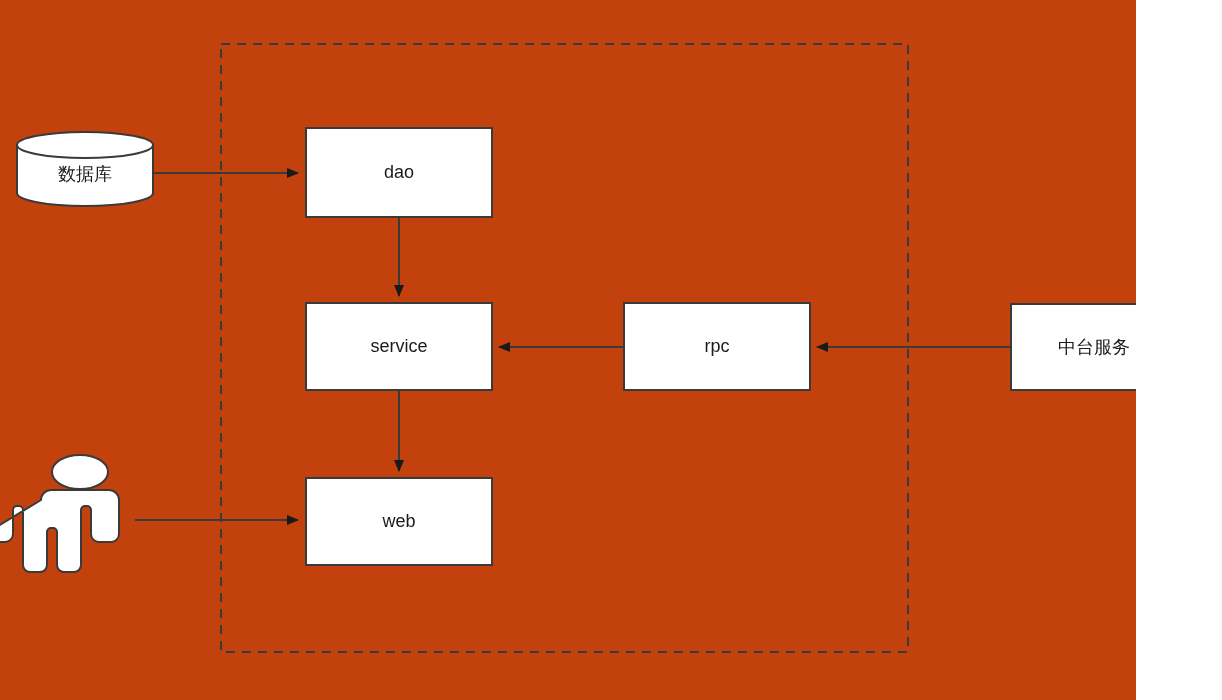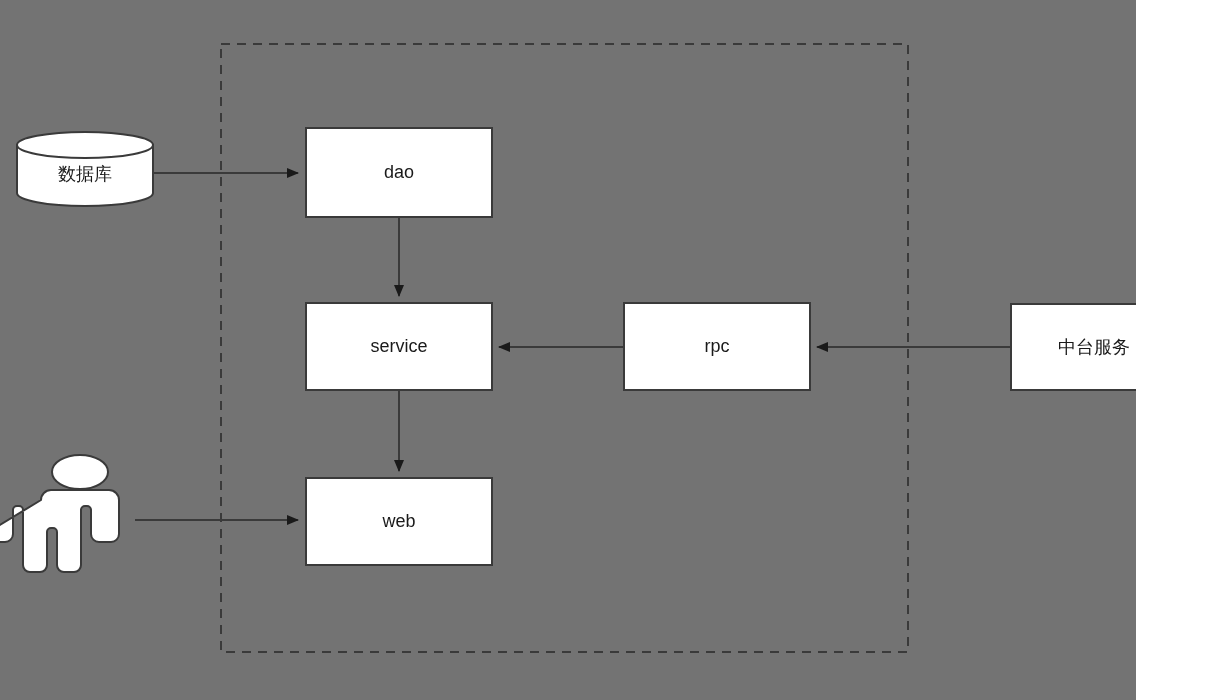"数据库" #canvas { background: #737373 -> #c2410c }
